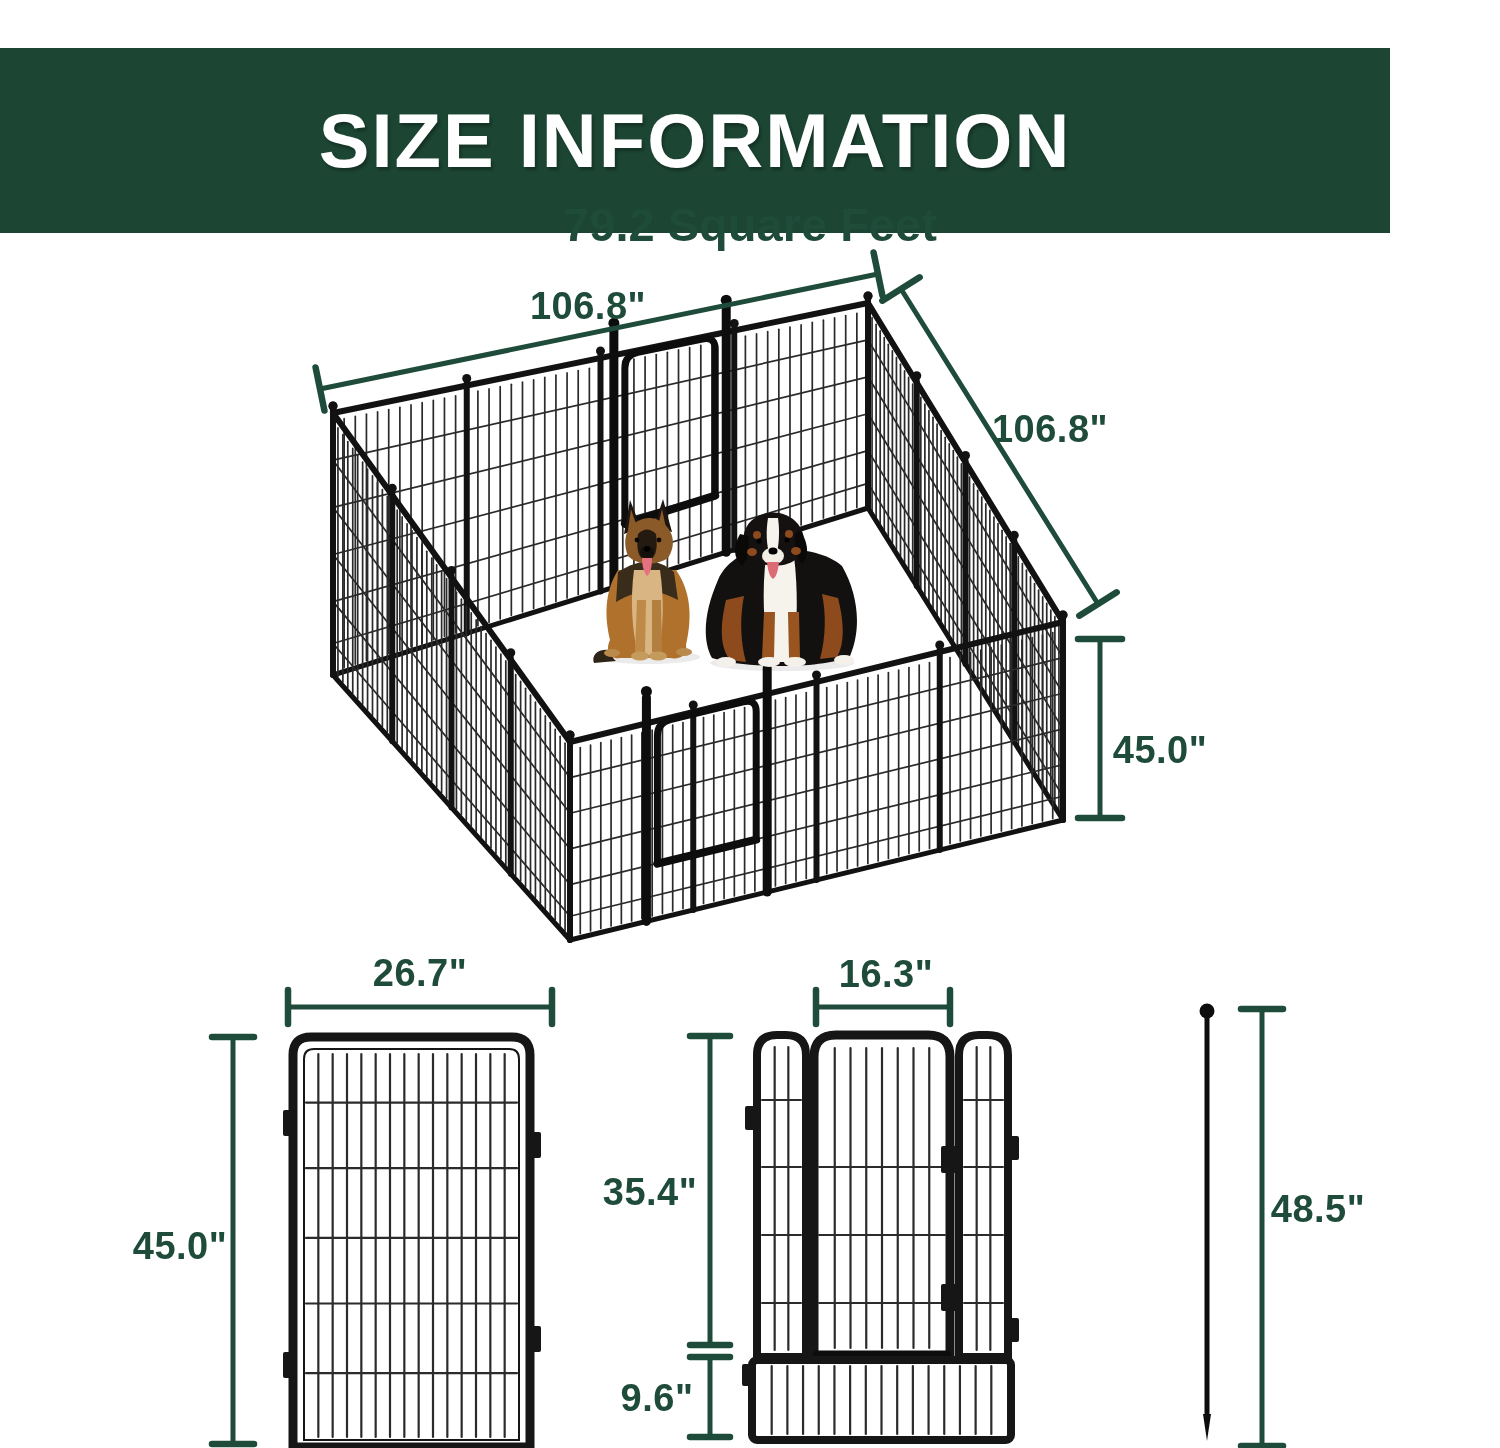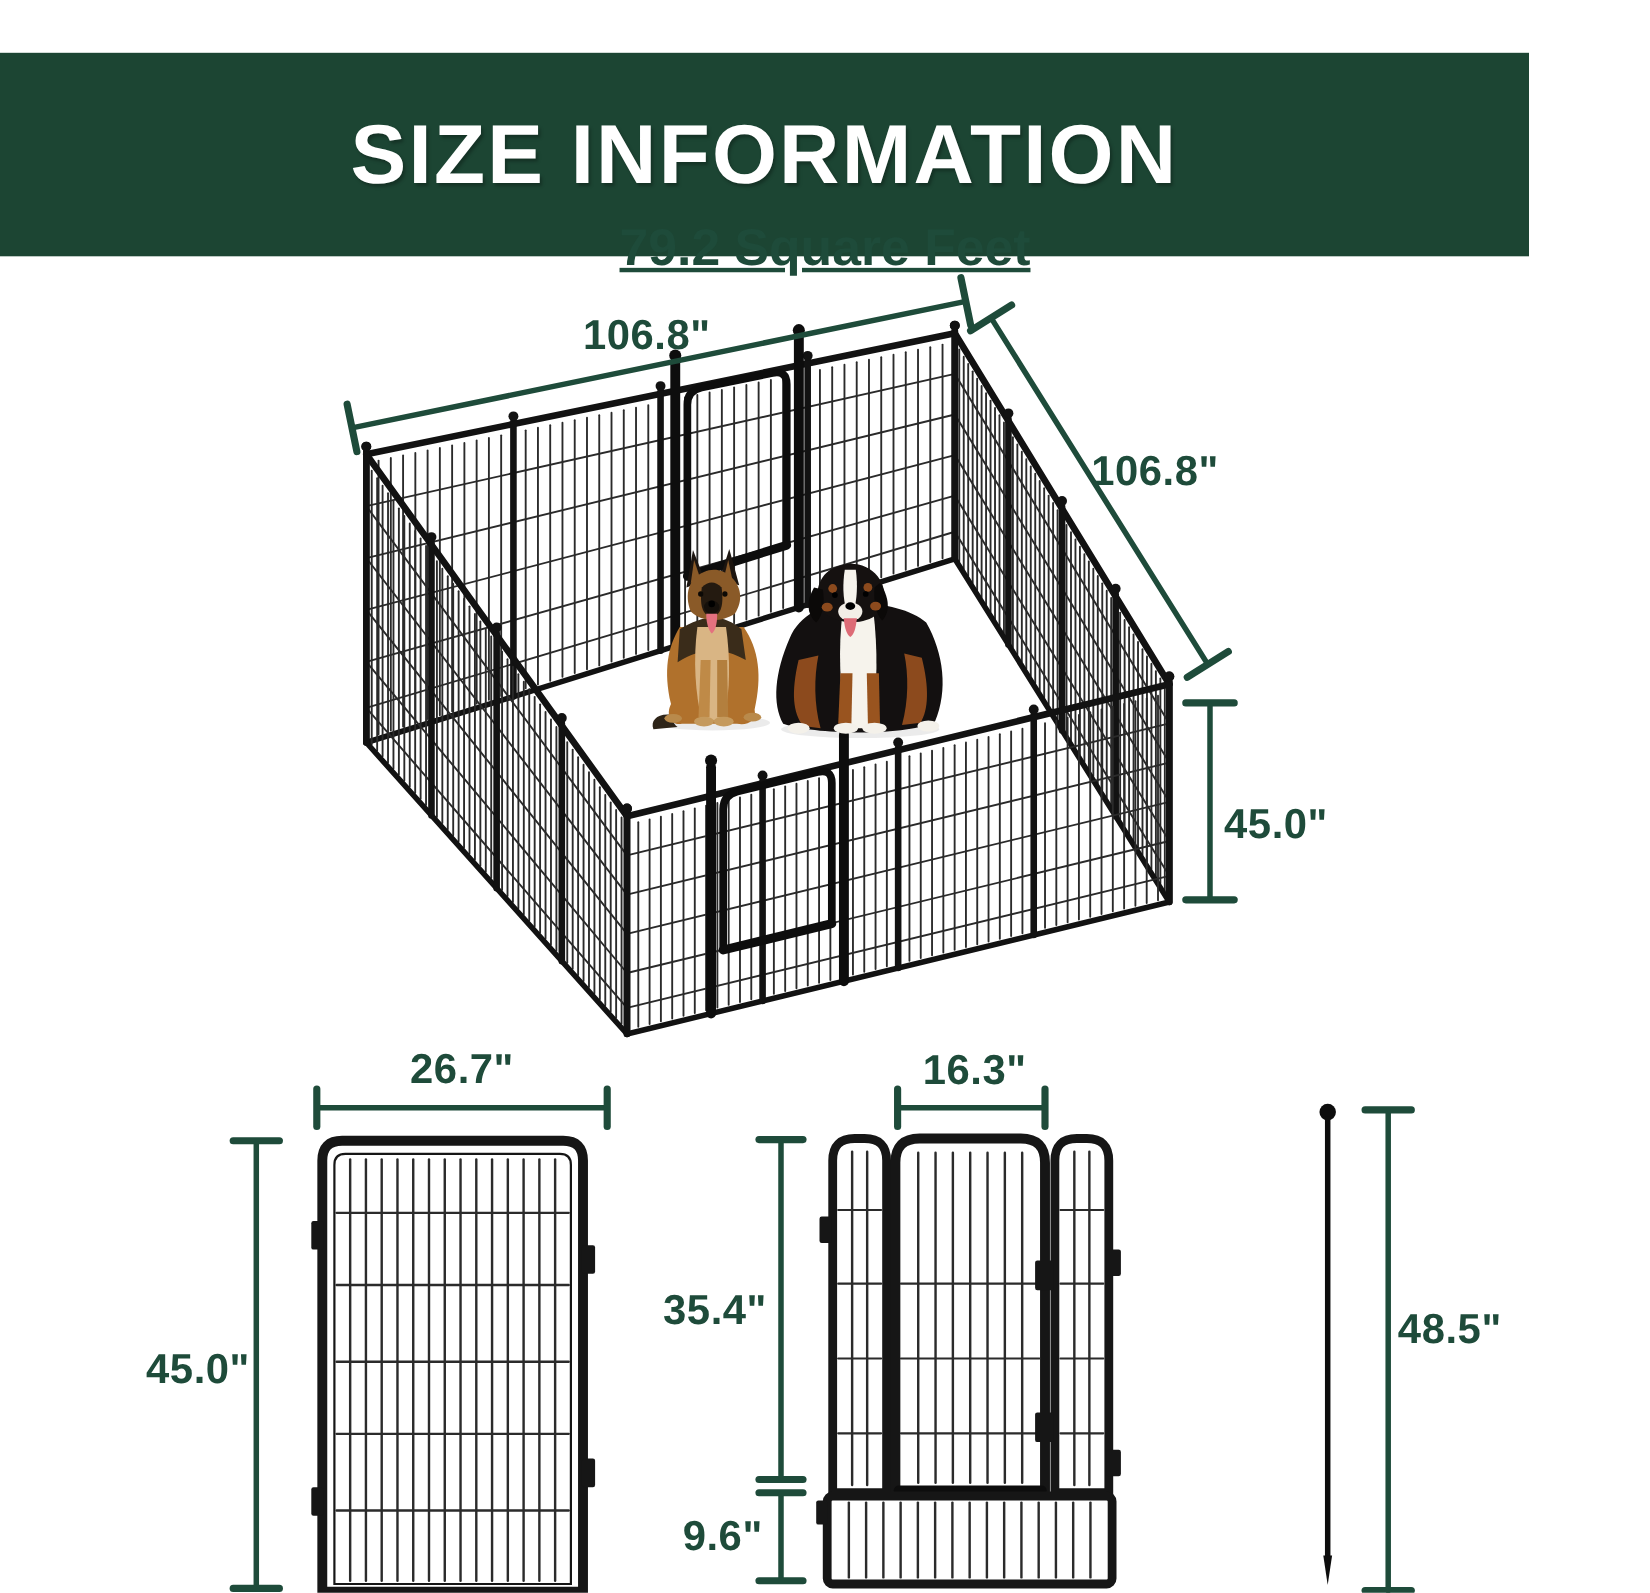"79.2 Square Feet" .subtitle { text-decoration: underline -> none }
